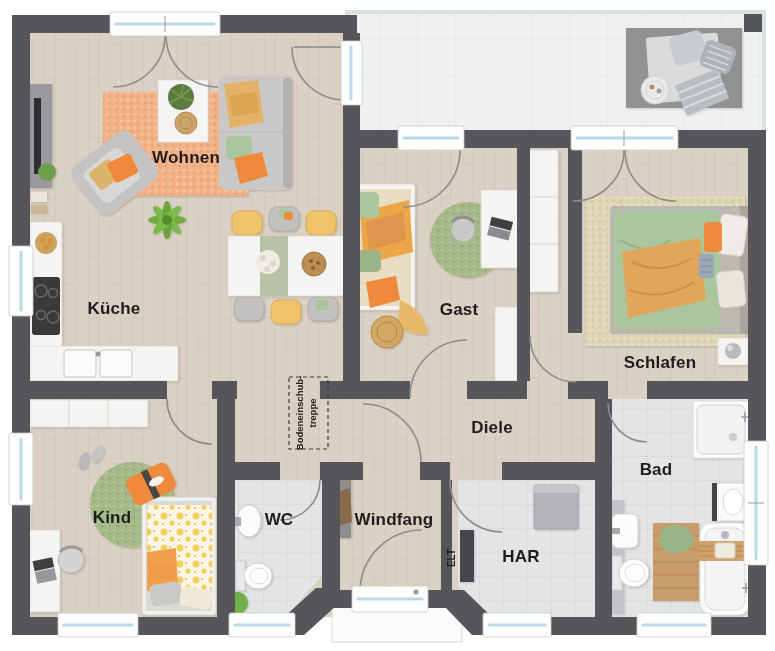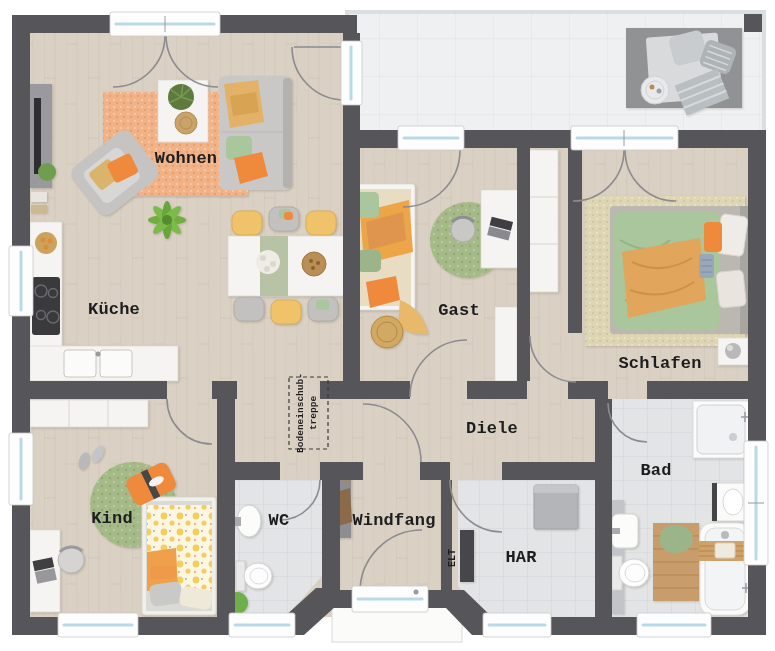"Wohnen" .page { font-family: Liberation Mono, monospace -> Liberation Sans, sans-serif }
